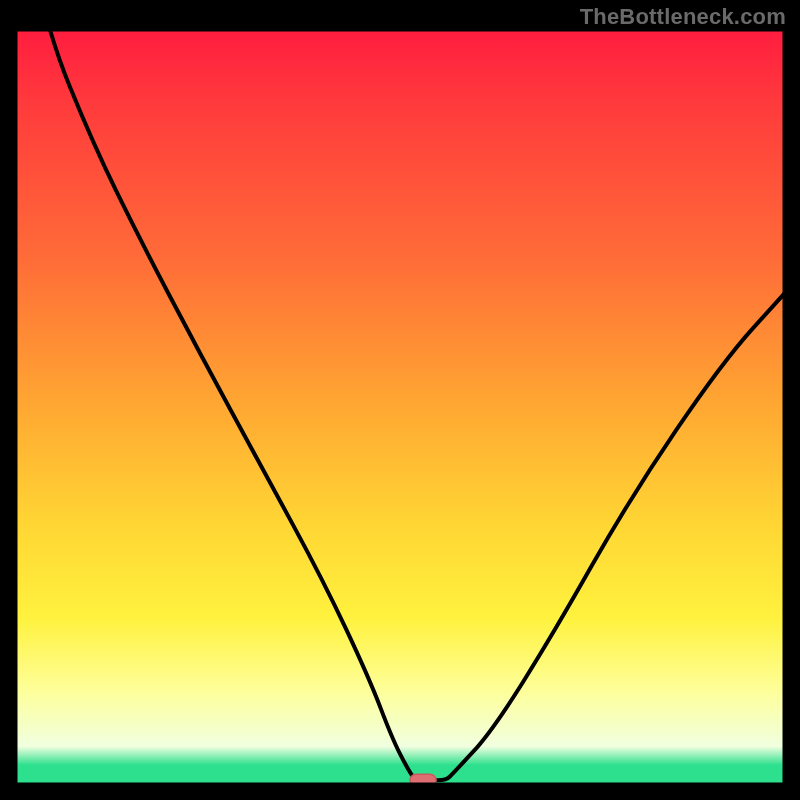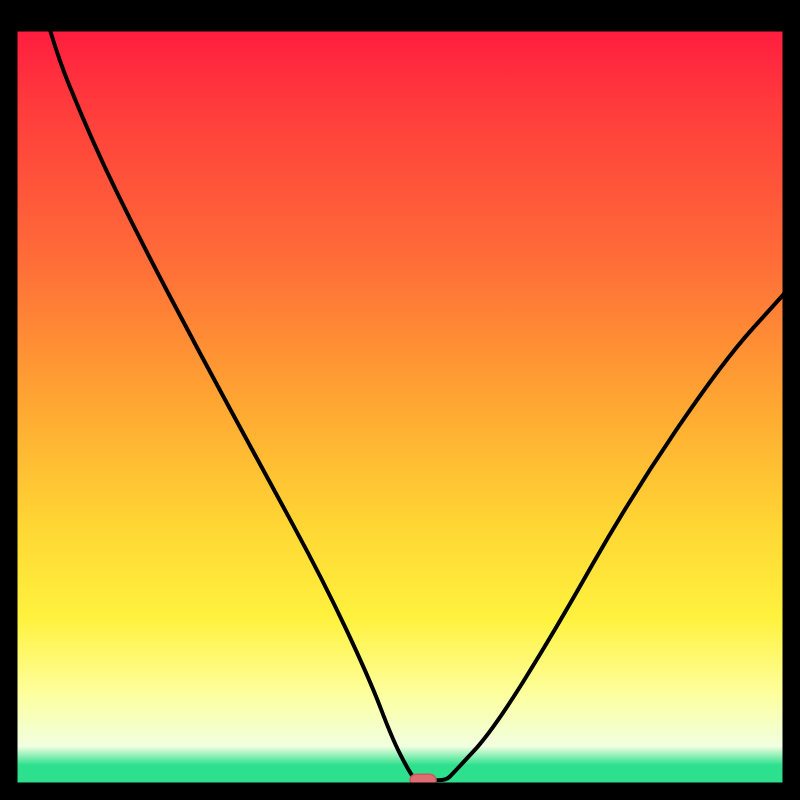"TheBottleneck.com" div.watermark { html: none -> <div>TheBottleneck.com</div> }
